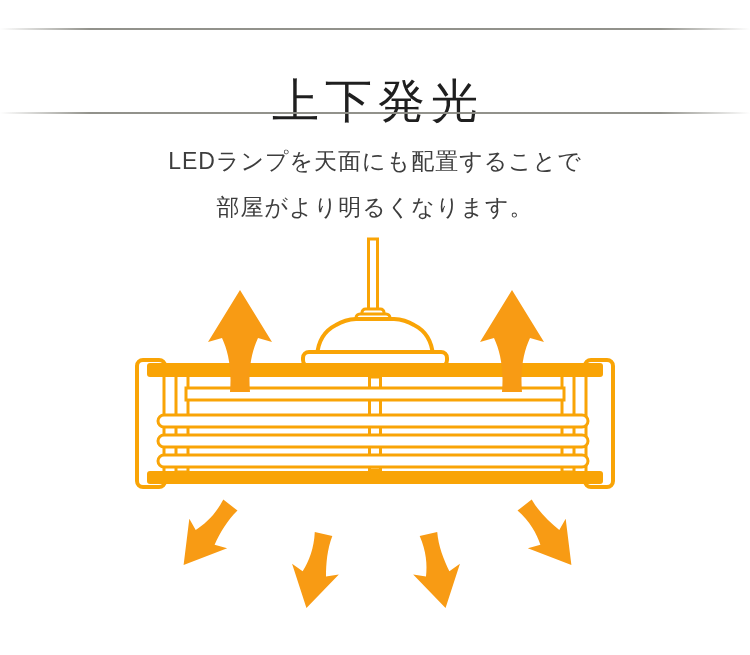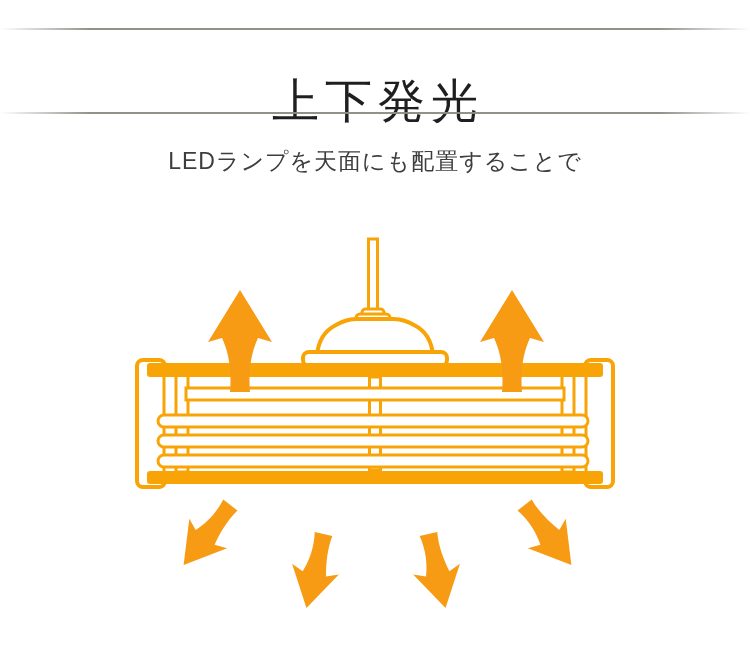"部屋がより明るくなります。" div { html: none -> <div>部屋がより明るくなります。</div> }
